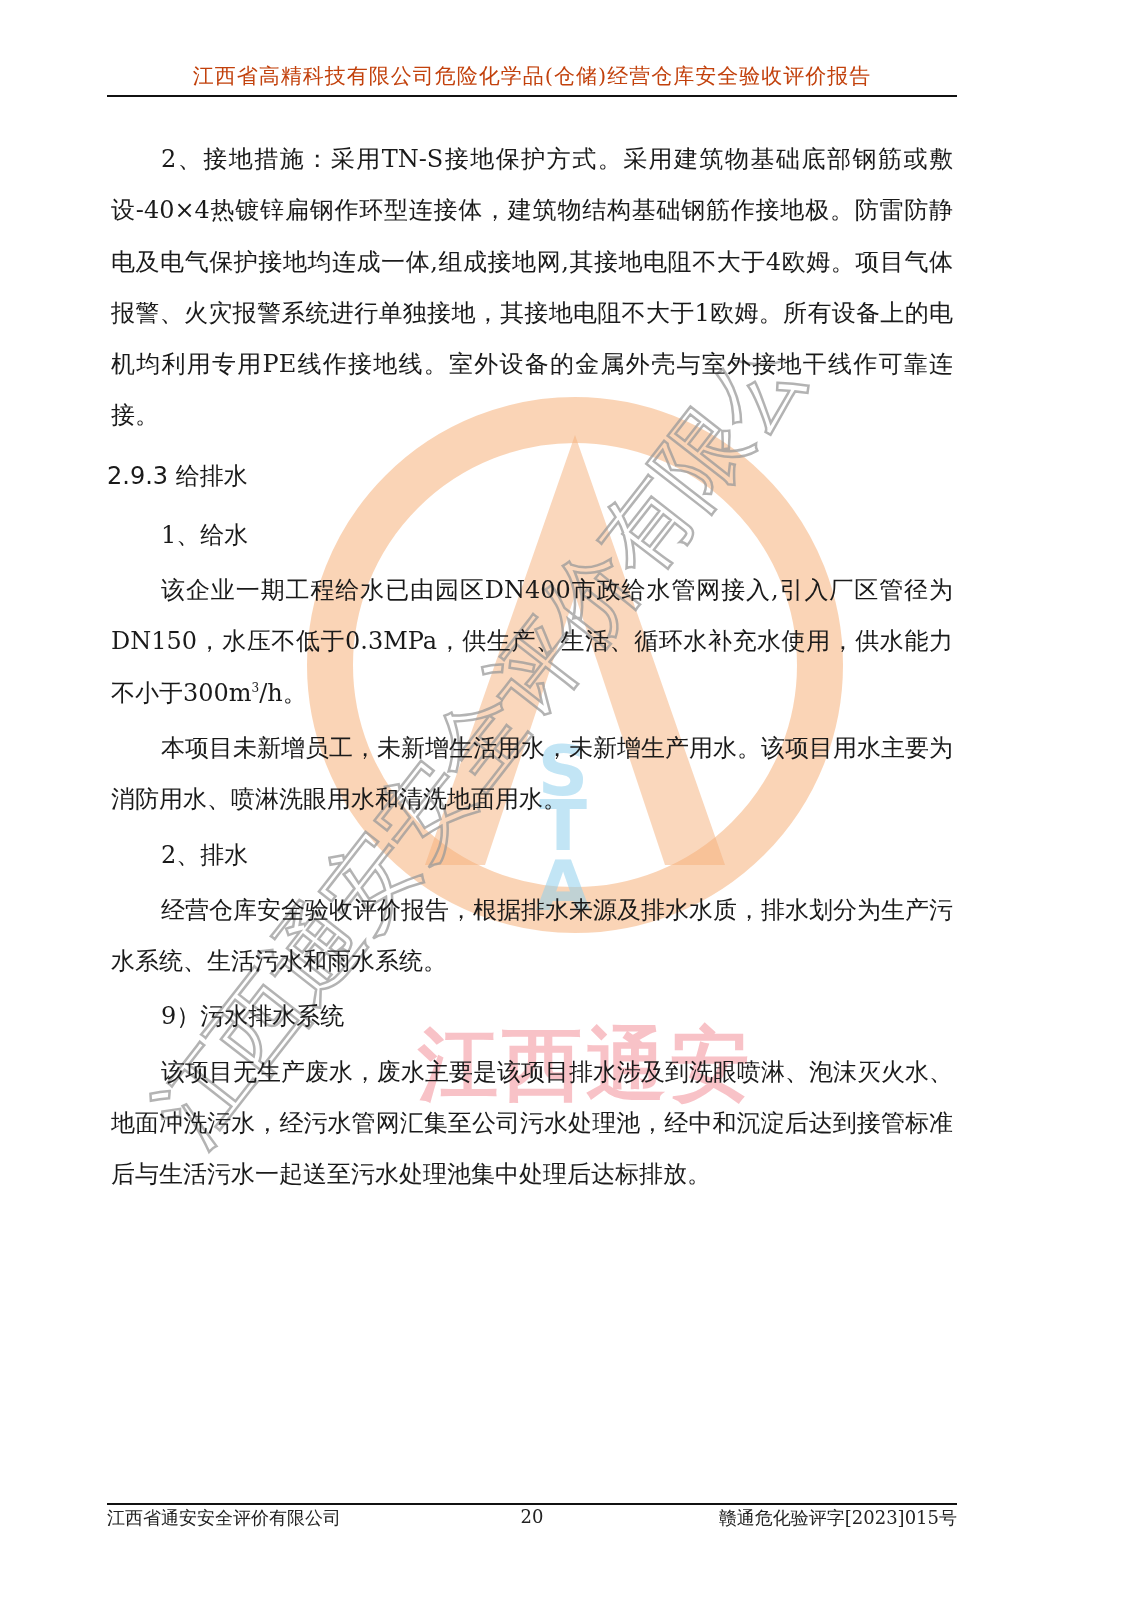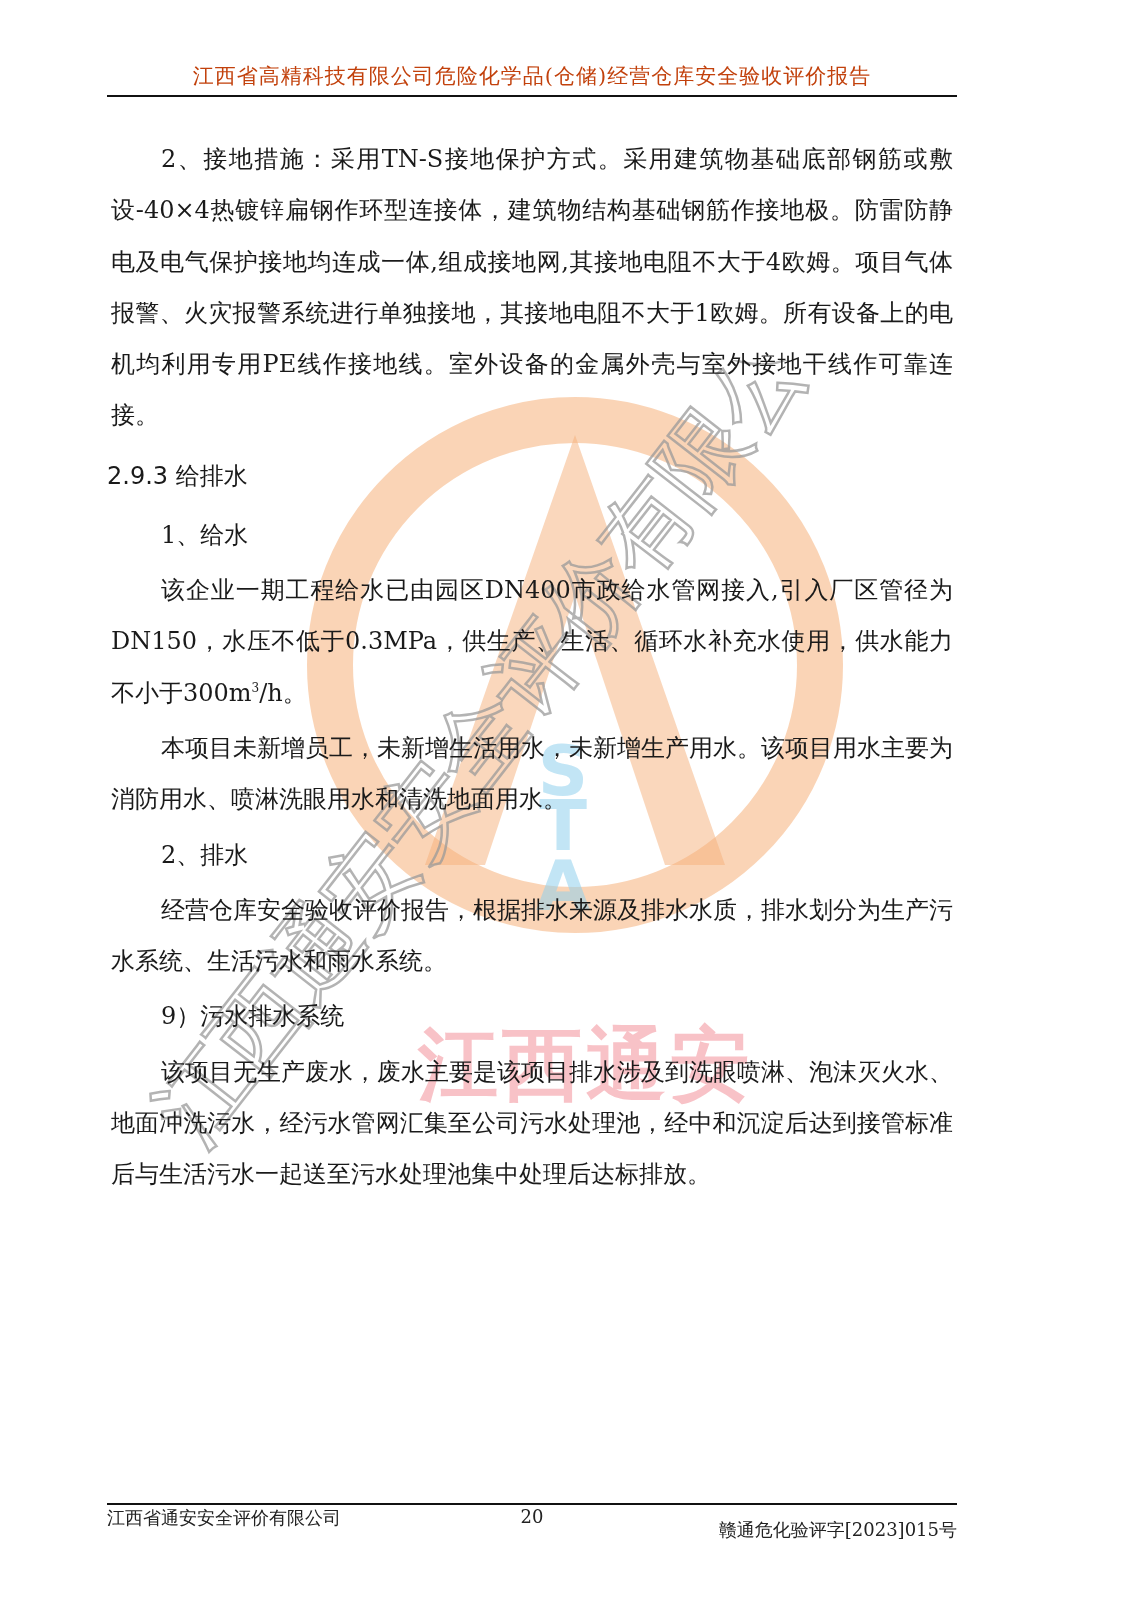"赣通危化验评字[2023]015号" .footer .right { top: 12px -> 0 }
